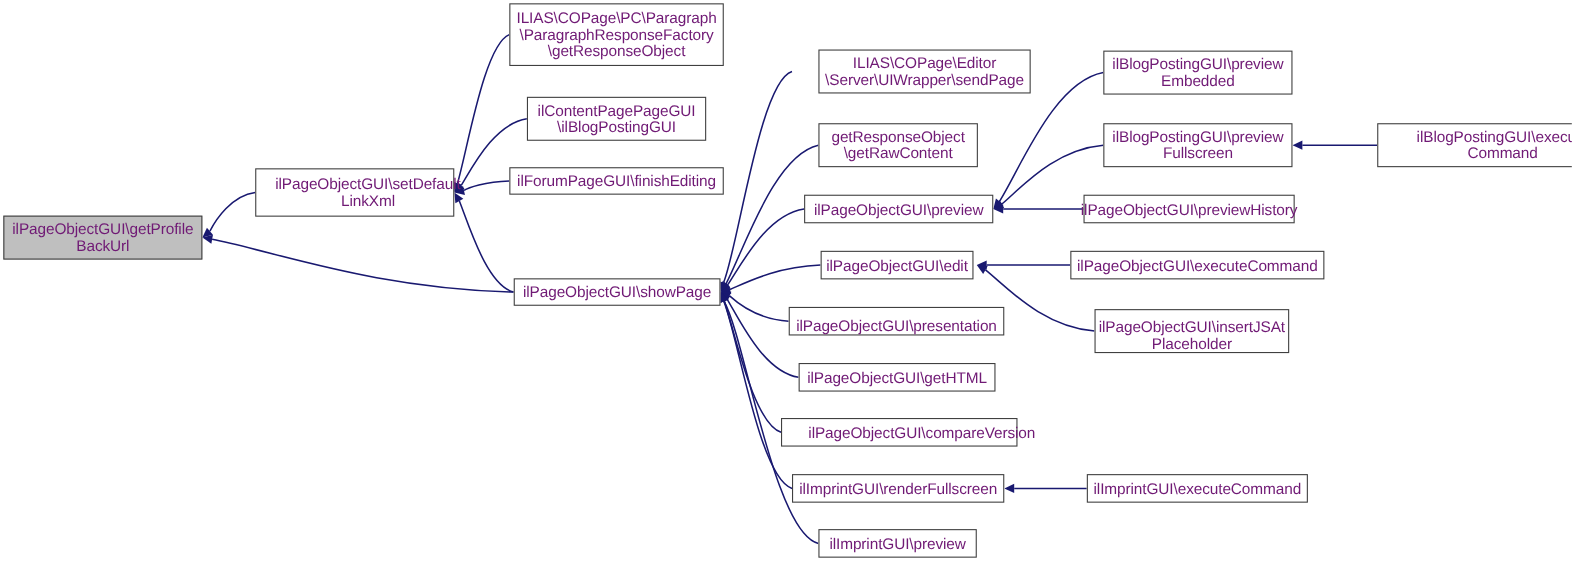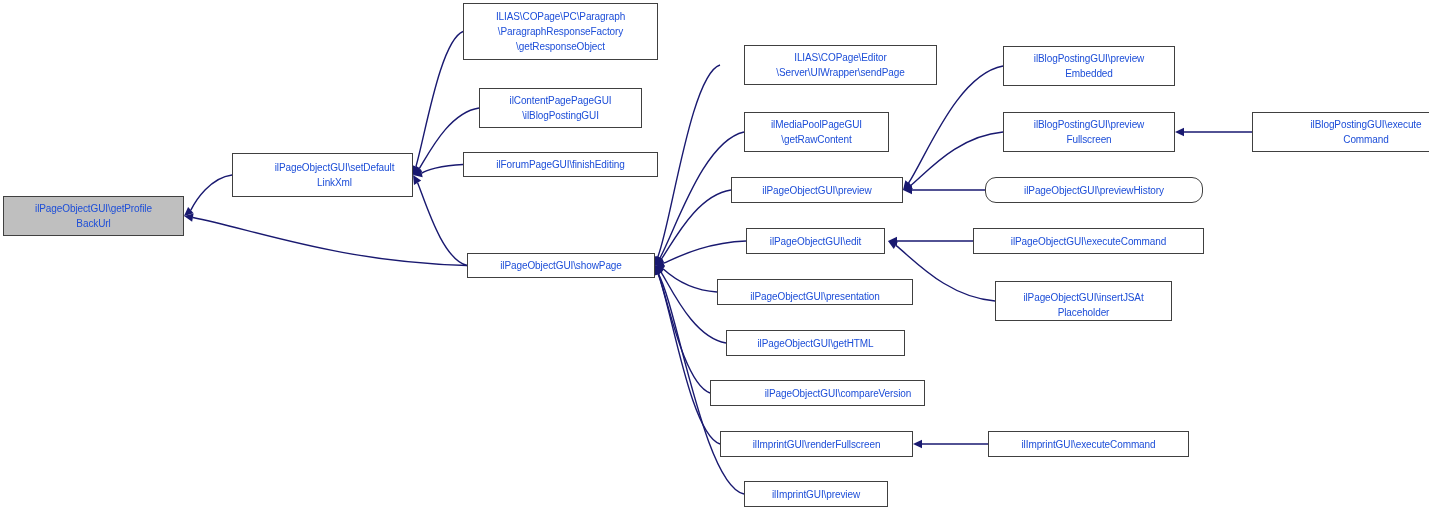"ILIAS\COPage\PC\Paragraph" .node { color: #1d4ed8 -> #701a75; font-size: 10px -> 14px }
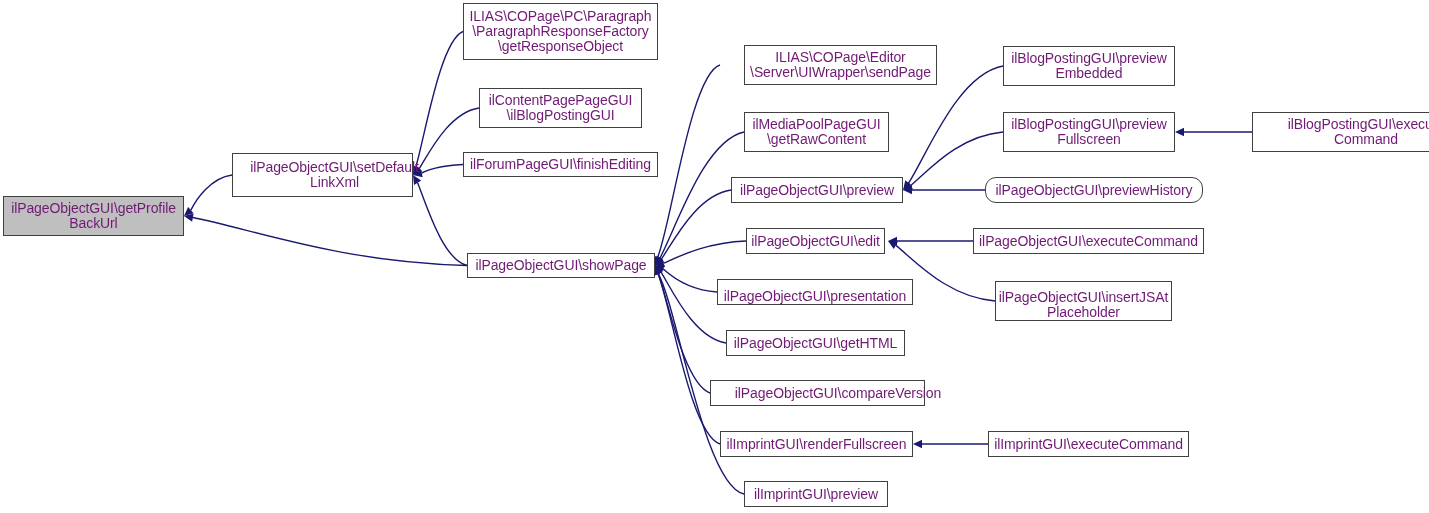"ilMediaPoolPageGUI" span { text: ilMediaPoolPageGUI -> getResponseObject }
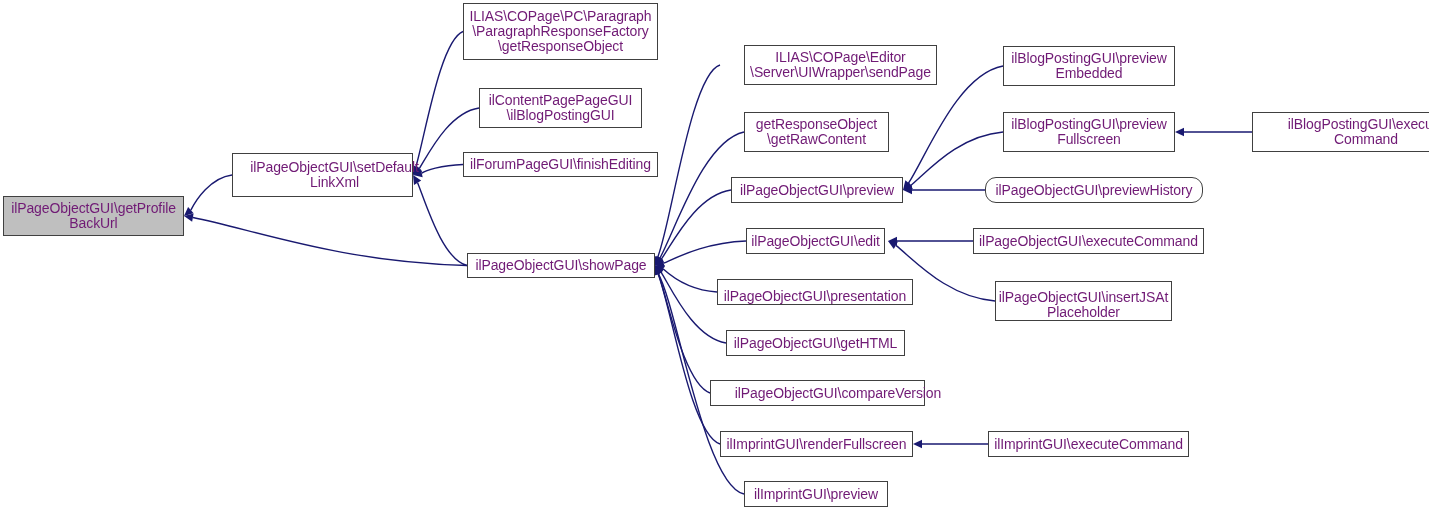"ilPageObjectGUI\previewHistory" div.node { border-radius: 11px -> none; width: 218px -> 192px }
